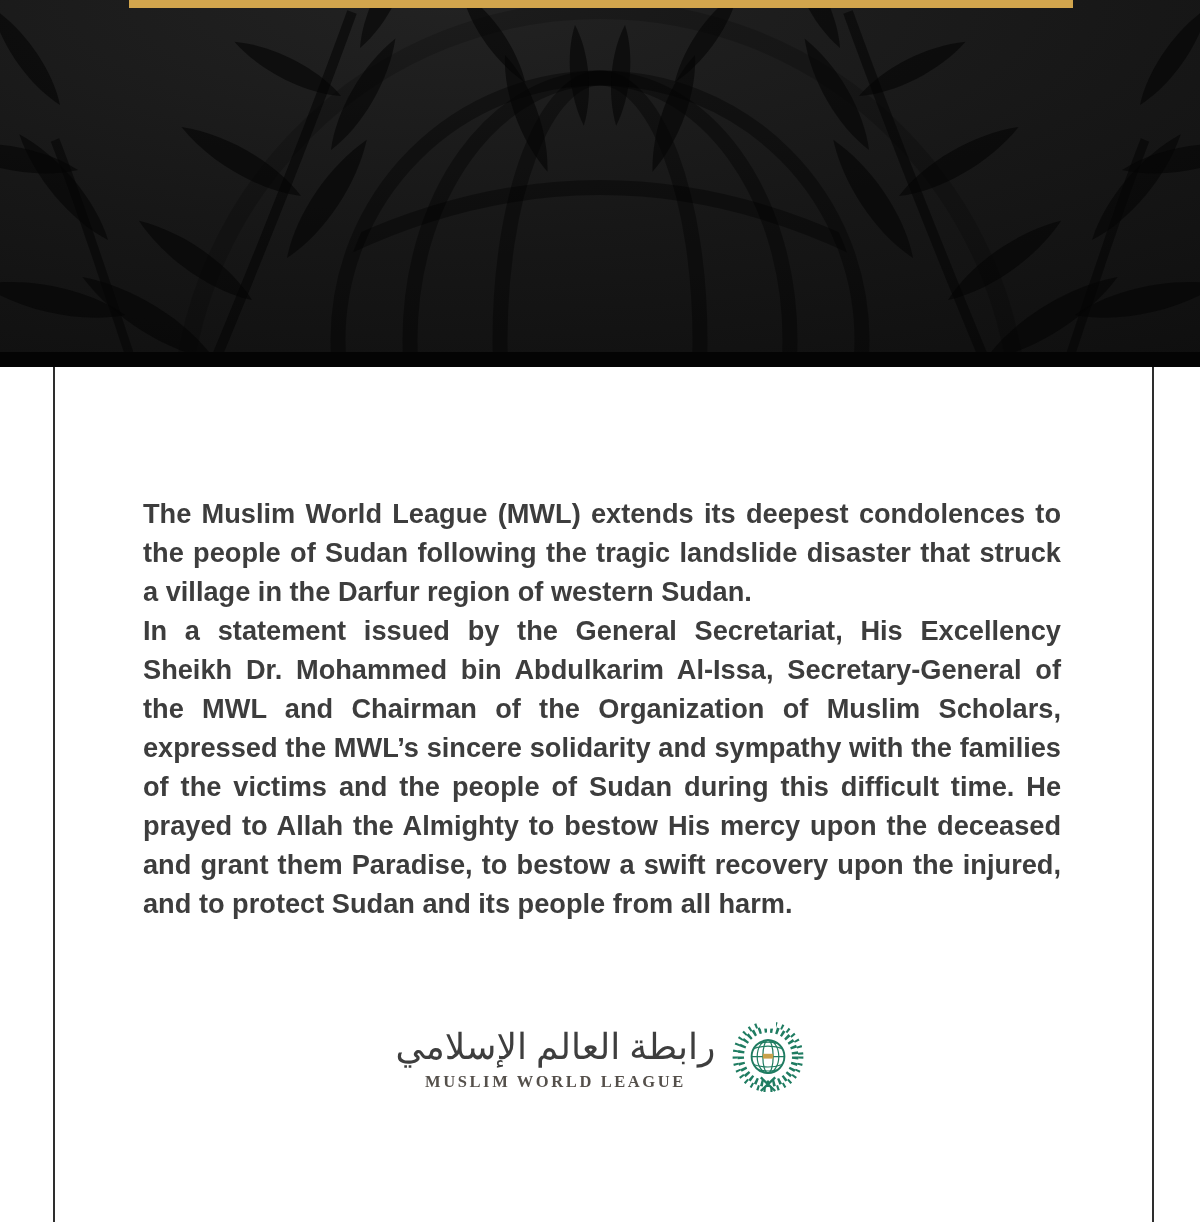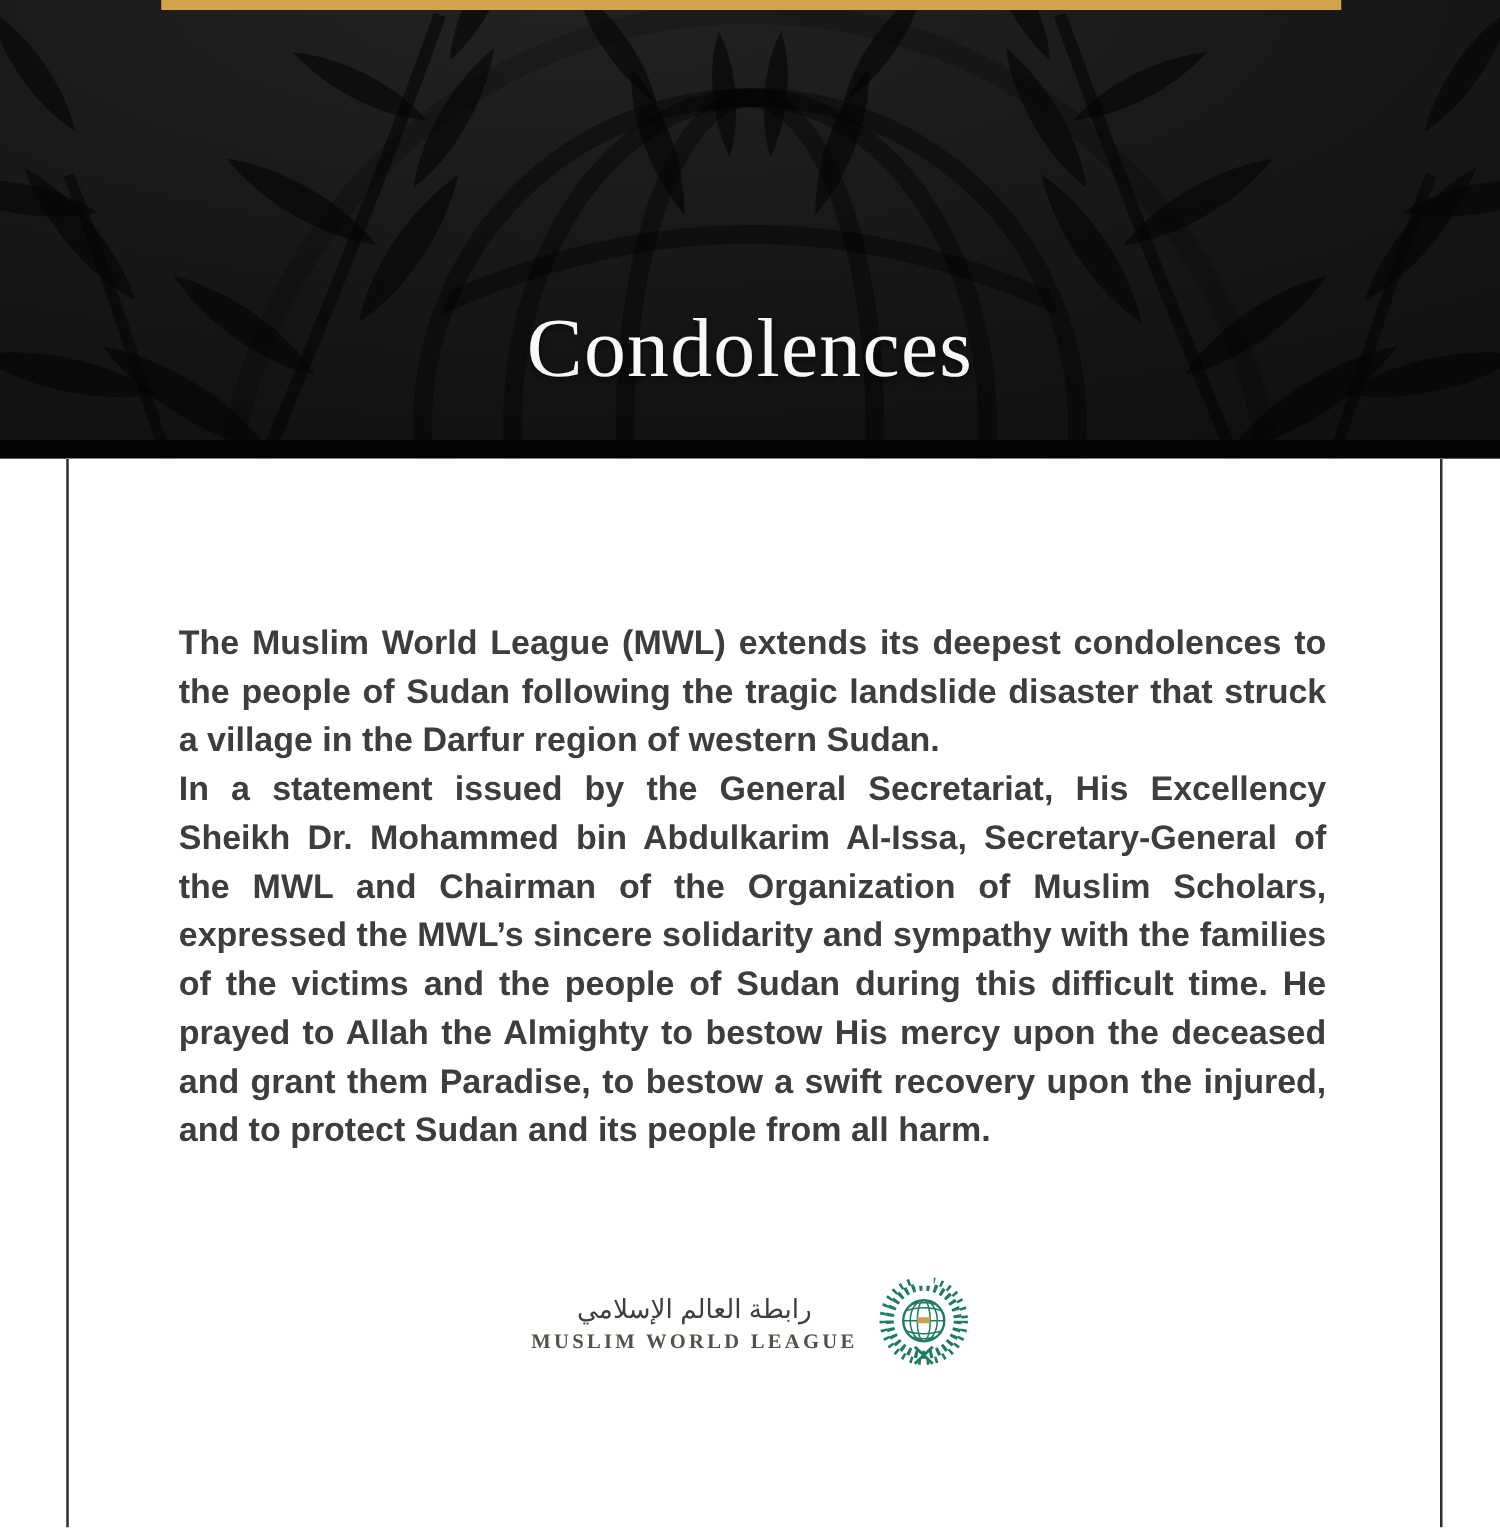"Condolences" h1.banner-title { html: <h1>Condolences</h1> -> none }
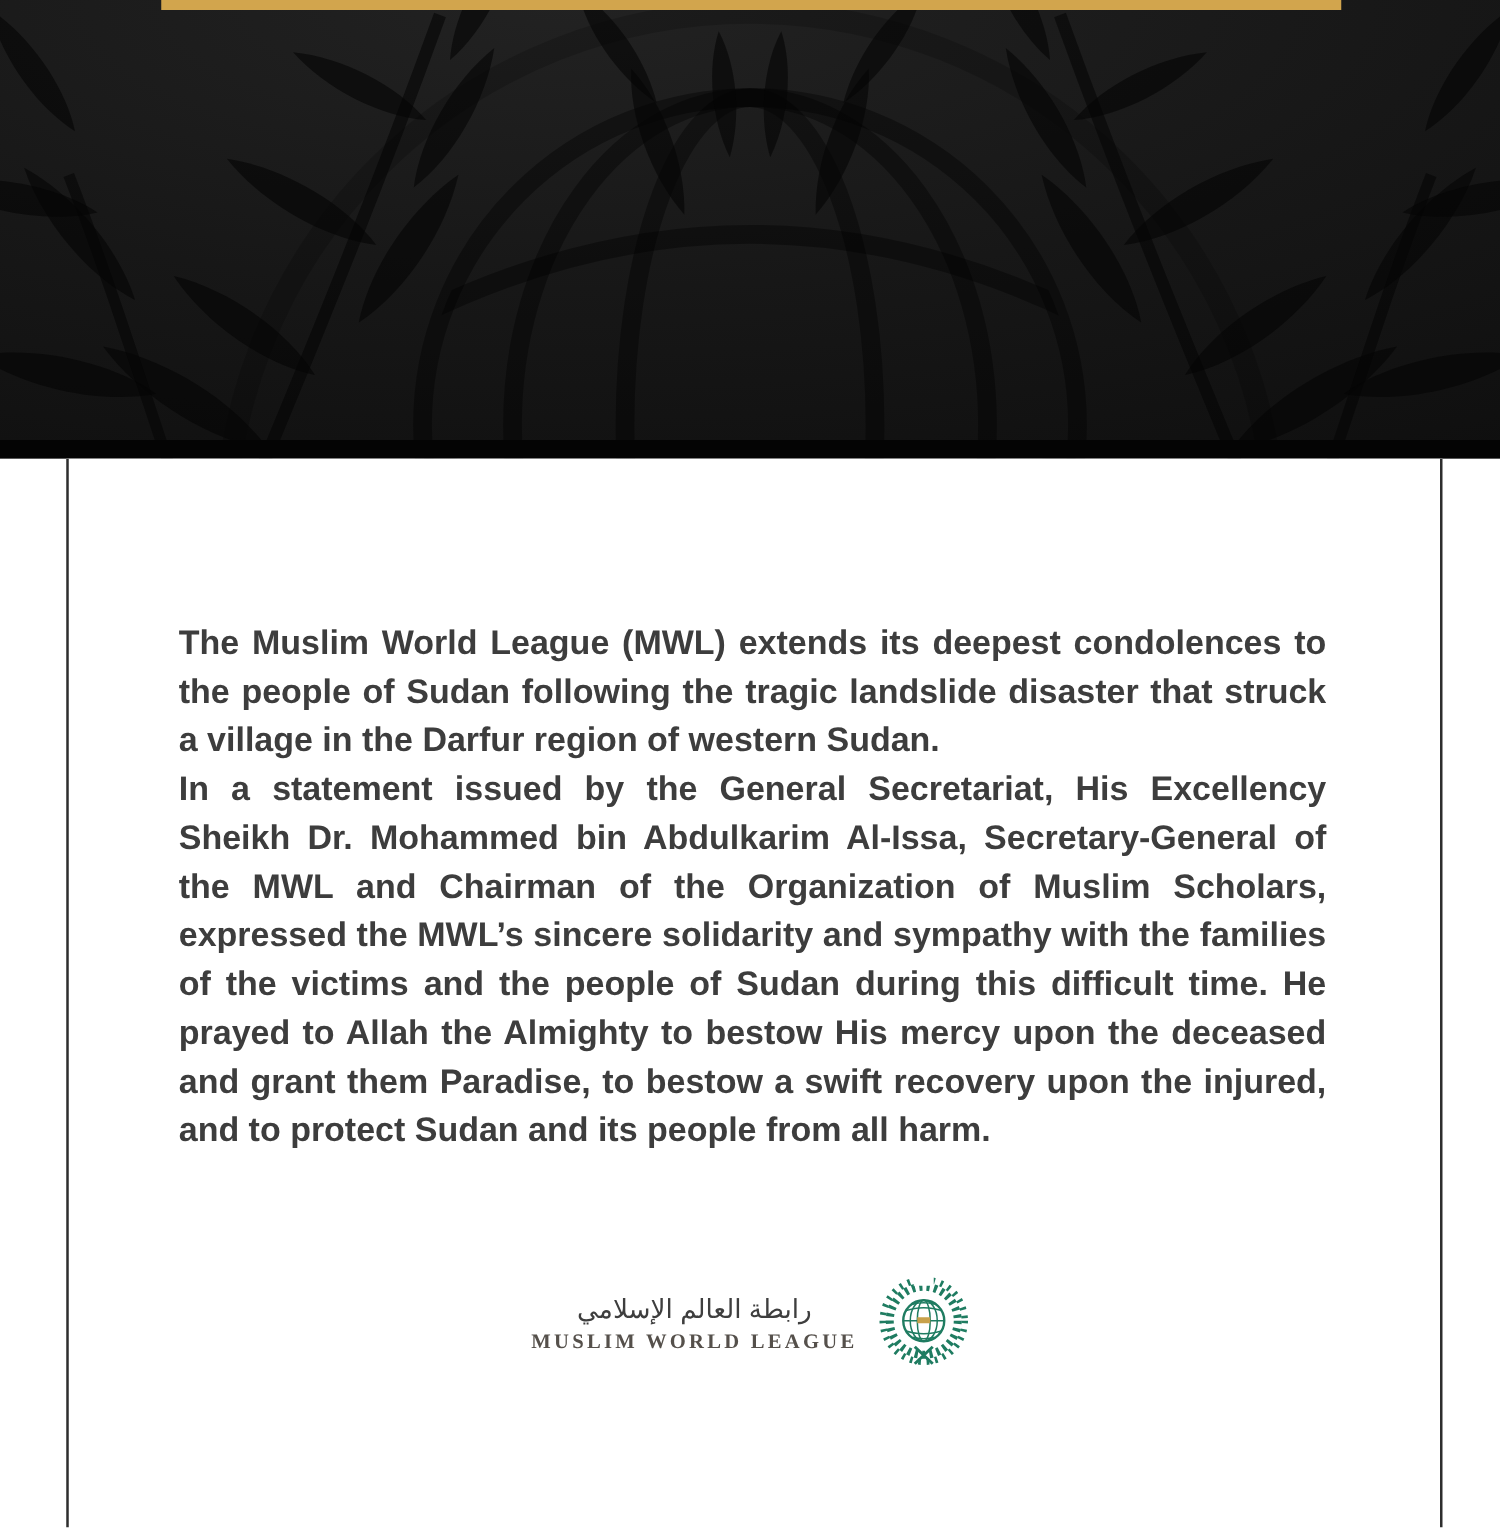"رابطة العالم الإسلامي" .arabic { font-family: Liberation Sans, sans-serif -> Liberation Serif, serif; font-size: 21px -> 36px }
